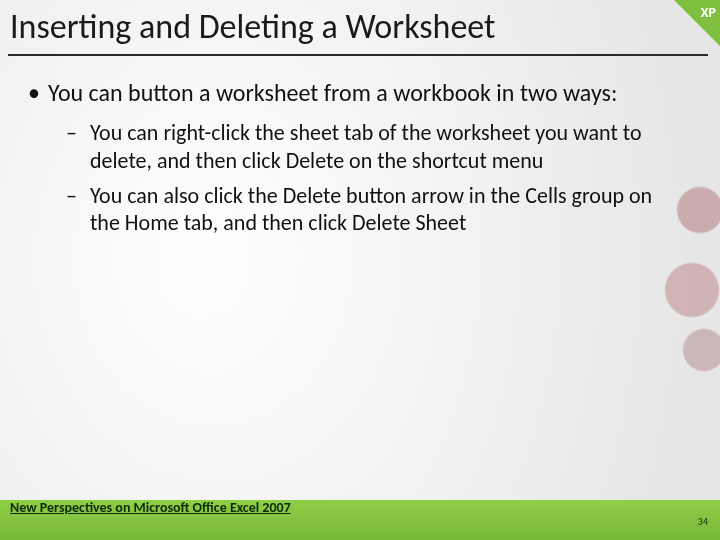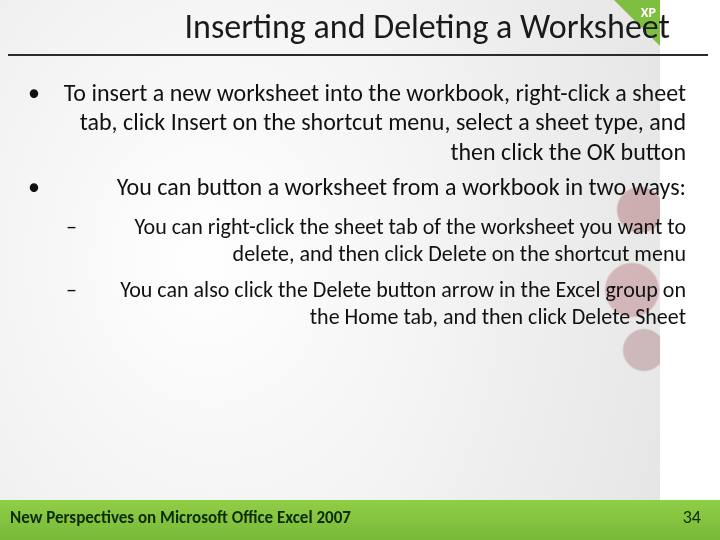"Inserting and Deleting a Worksheet" .slide { text-align: right -> none; width: 660px -> 720px }
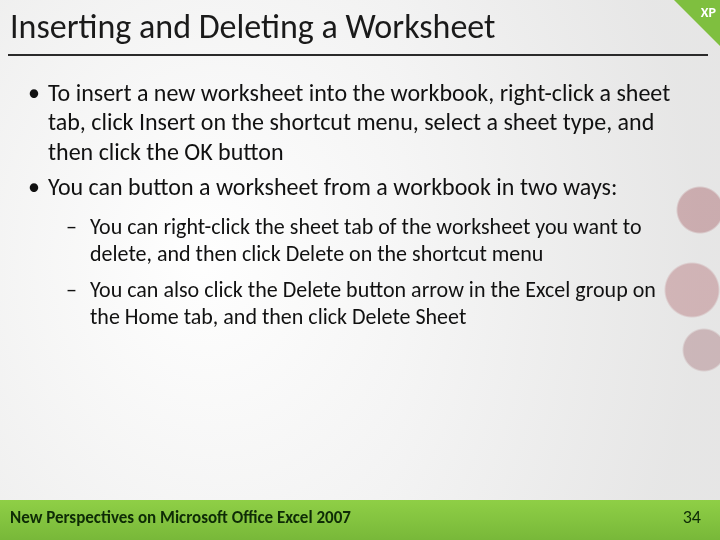"To insert a new worksheet" li { html: <li> <span>To insert a new worksheet into the workbook, right-click a sheet tab, click Insert on the shortcut menu, select a sheet type, and then click the OK button</span> </li> -> none }
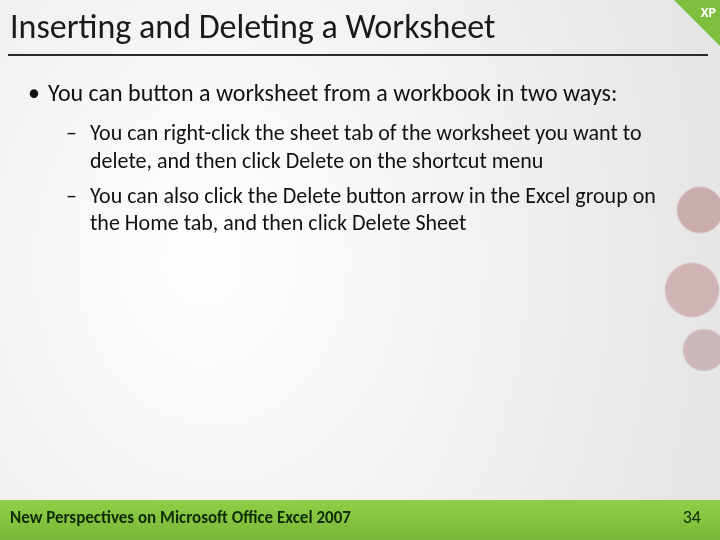"You can also click the" span { text: Excel -> Cells }
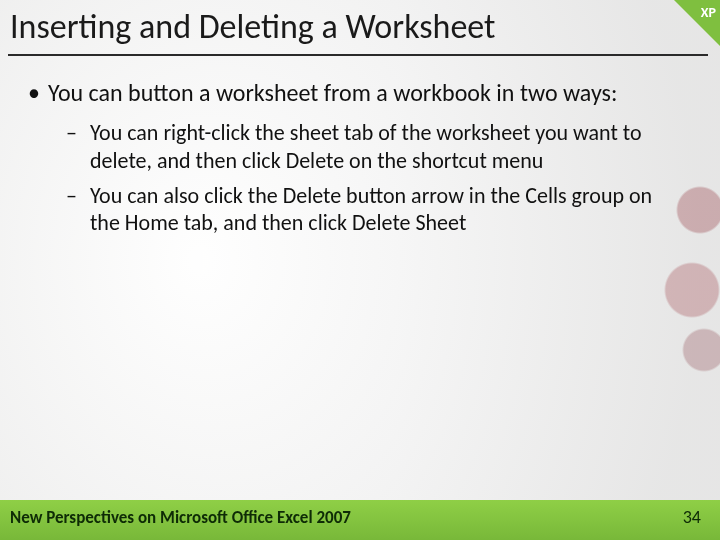"New Perspectives on Microsoft Office" .footer-text { bottom: 12px -> 24px; font-size: 17px -> 14px; text-decoration: none -> underline }
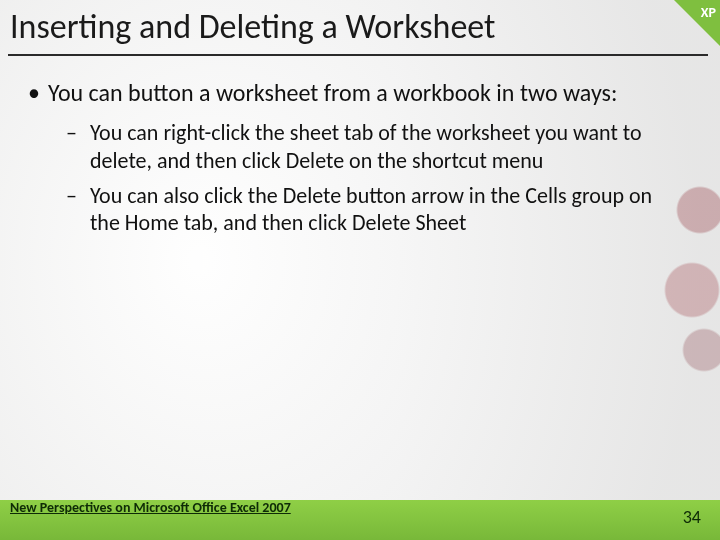"34" .page-num { font-size: 18px -> 10px; right: 19px -> 12px }
